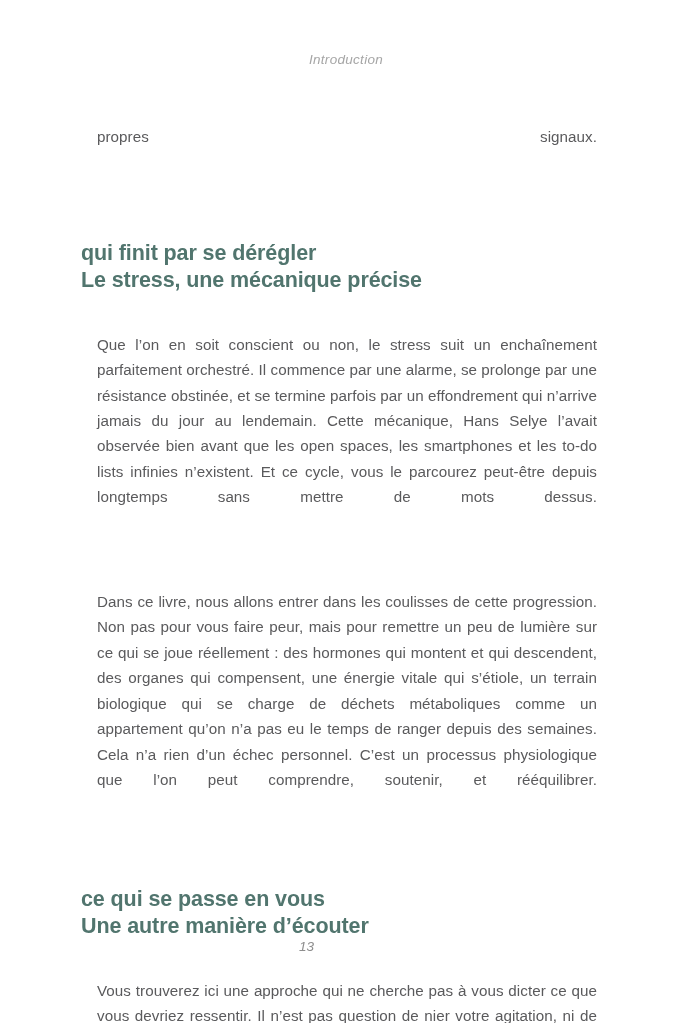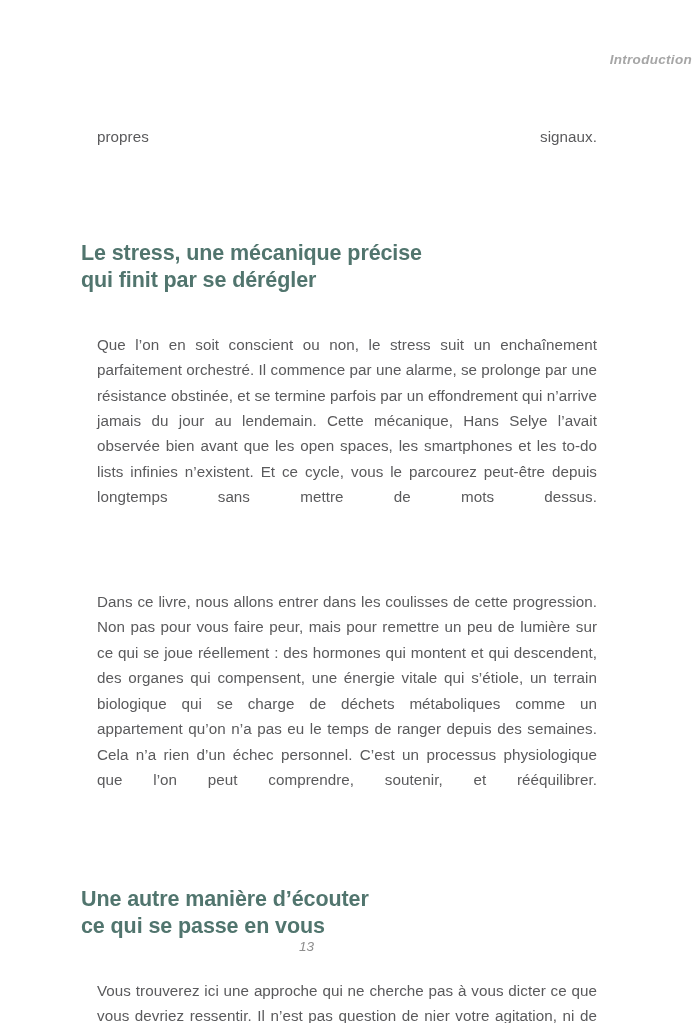"Introduction" .running-head { font-weight: 700 -> 400; text-align: right -> center }
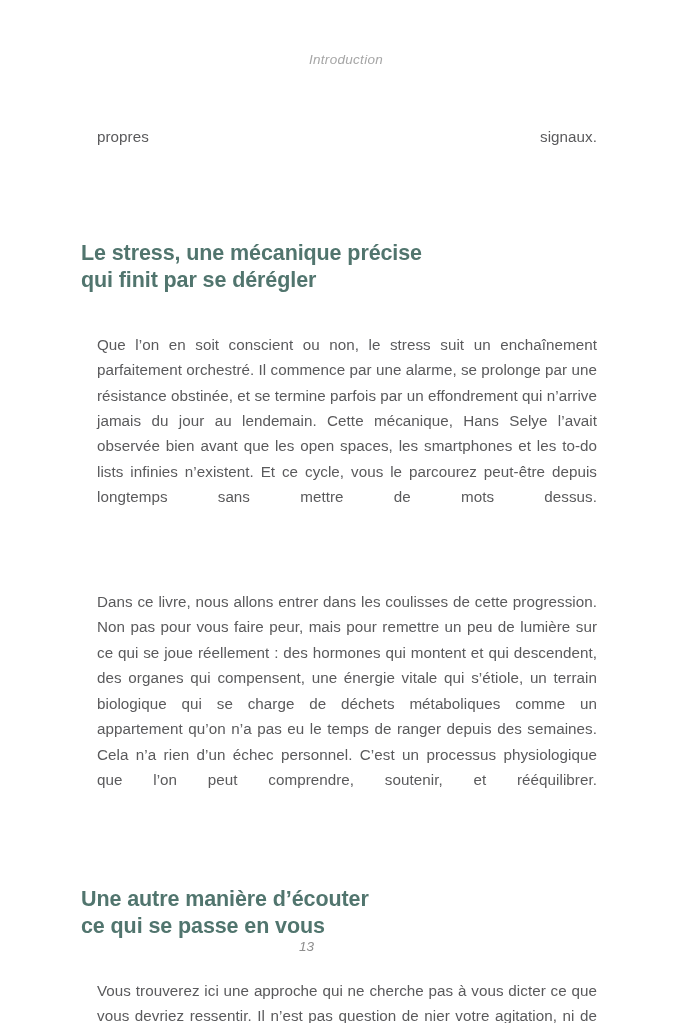"Le stress, une mécanique précise" span.hl { order: before "qui finit par se dérégler" -> after "qui finit par se dérégler" }
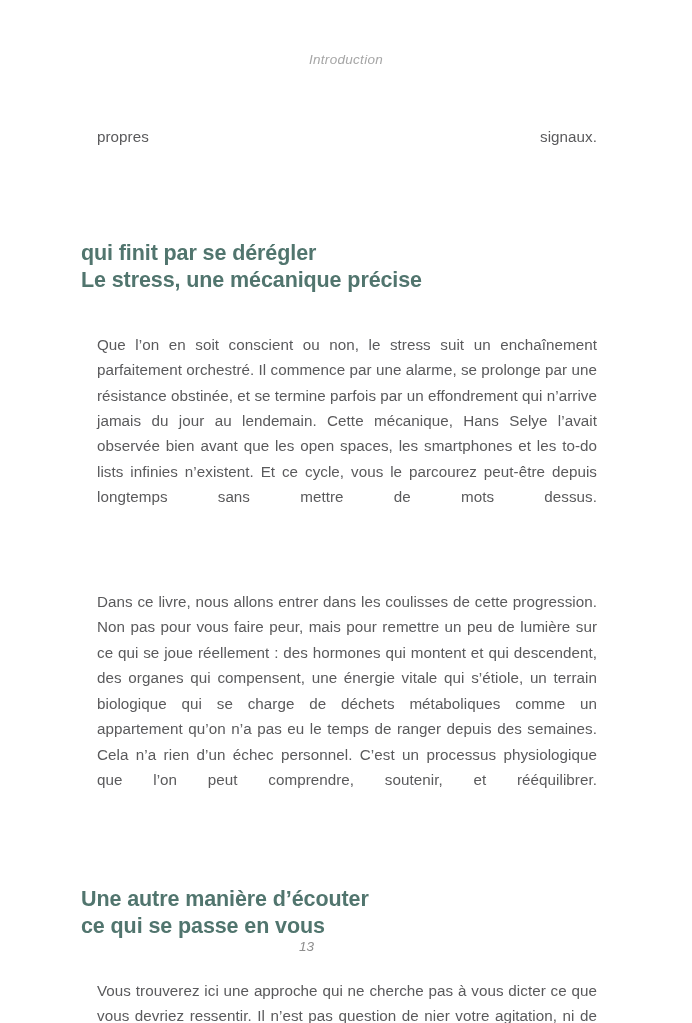"Une autre manière d’écouter" span.hl { order: before "ce qui se passe en" -> after "ce qui se passe en" }
